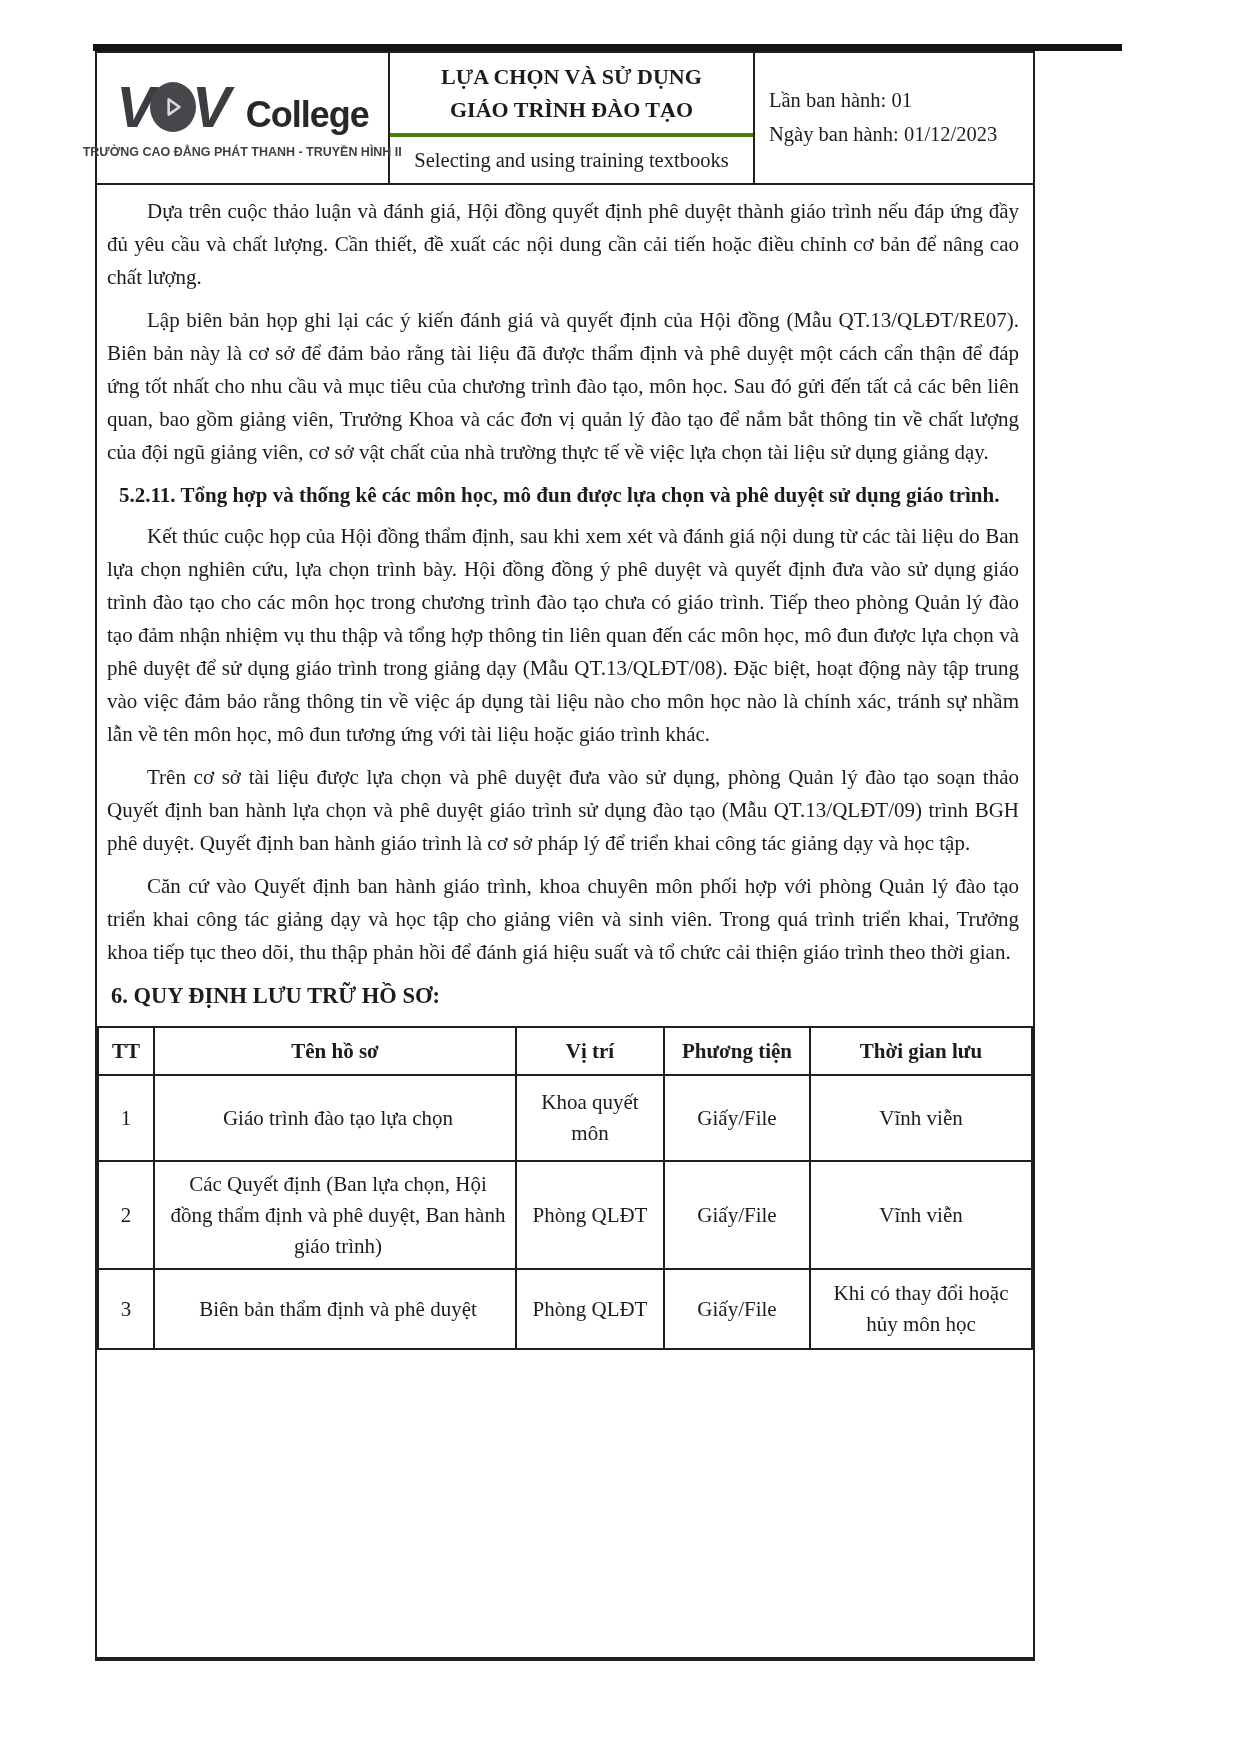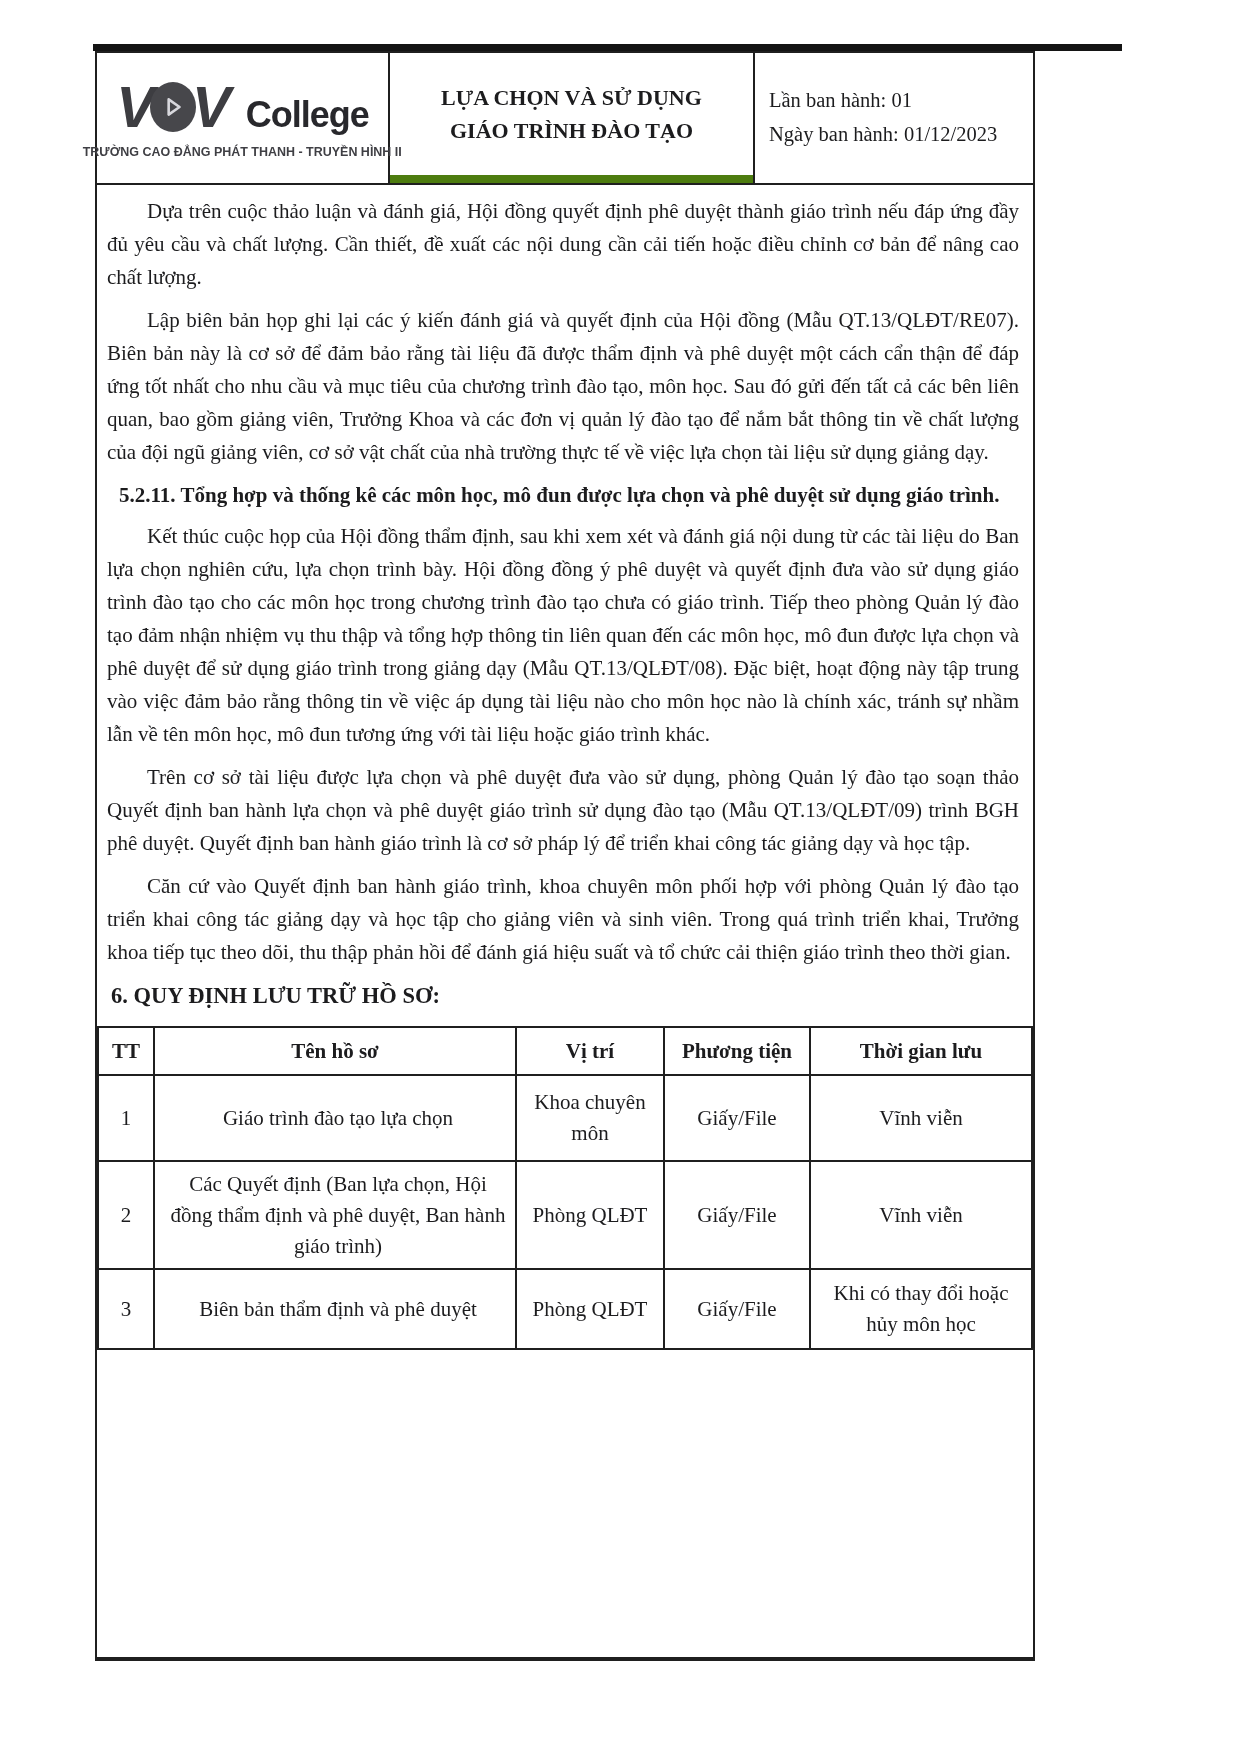"LỰA CHỌN VÀ SỬ DỤNG" .title-main { border-bottom: 8px solid #4d7c0f -> 4px solid #4d7c0f }
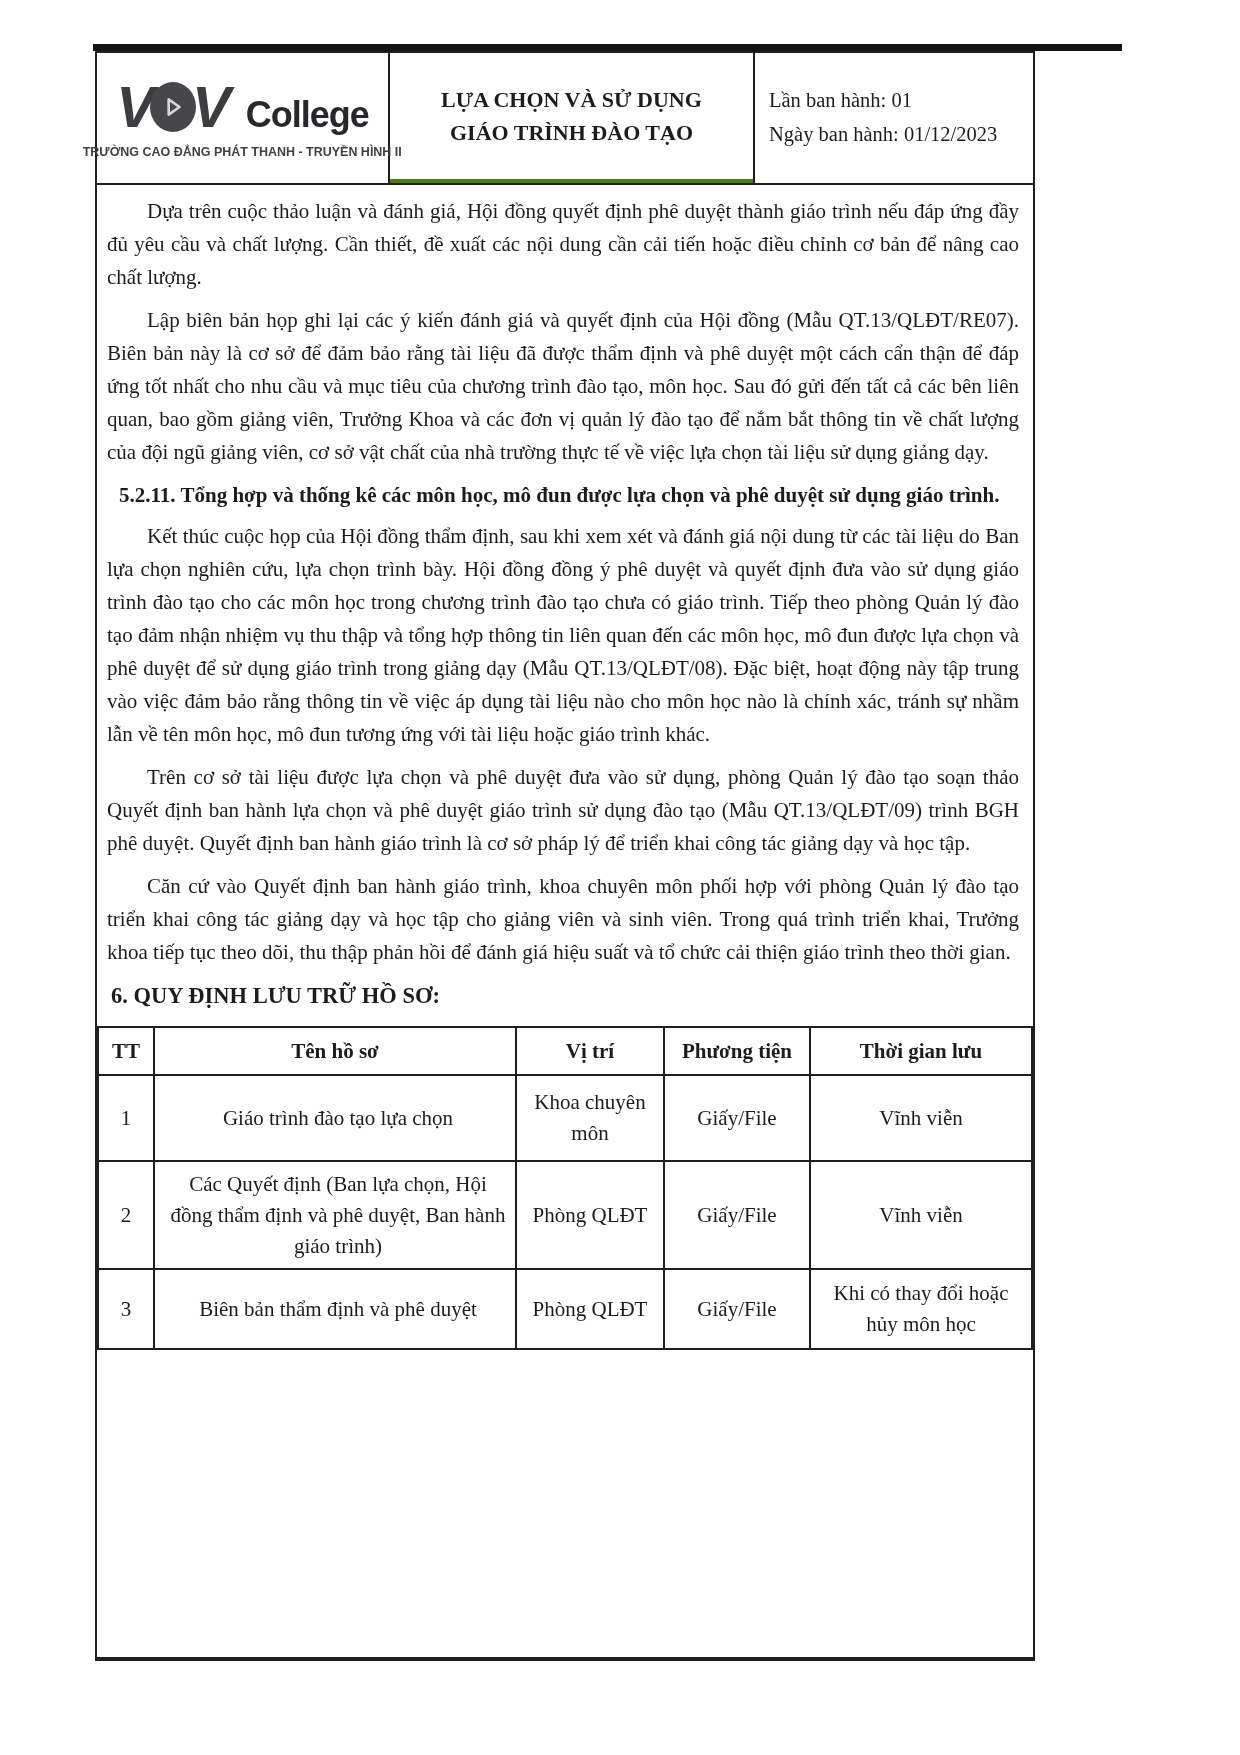"Selecting and using training textbooks" div.title-en { html: none -> <div>Selecting and using training textbooks</div> }
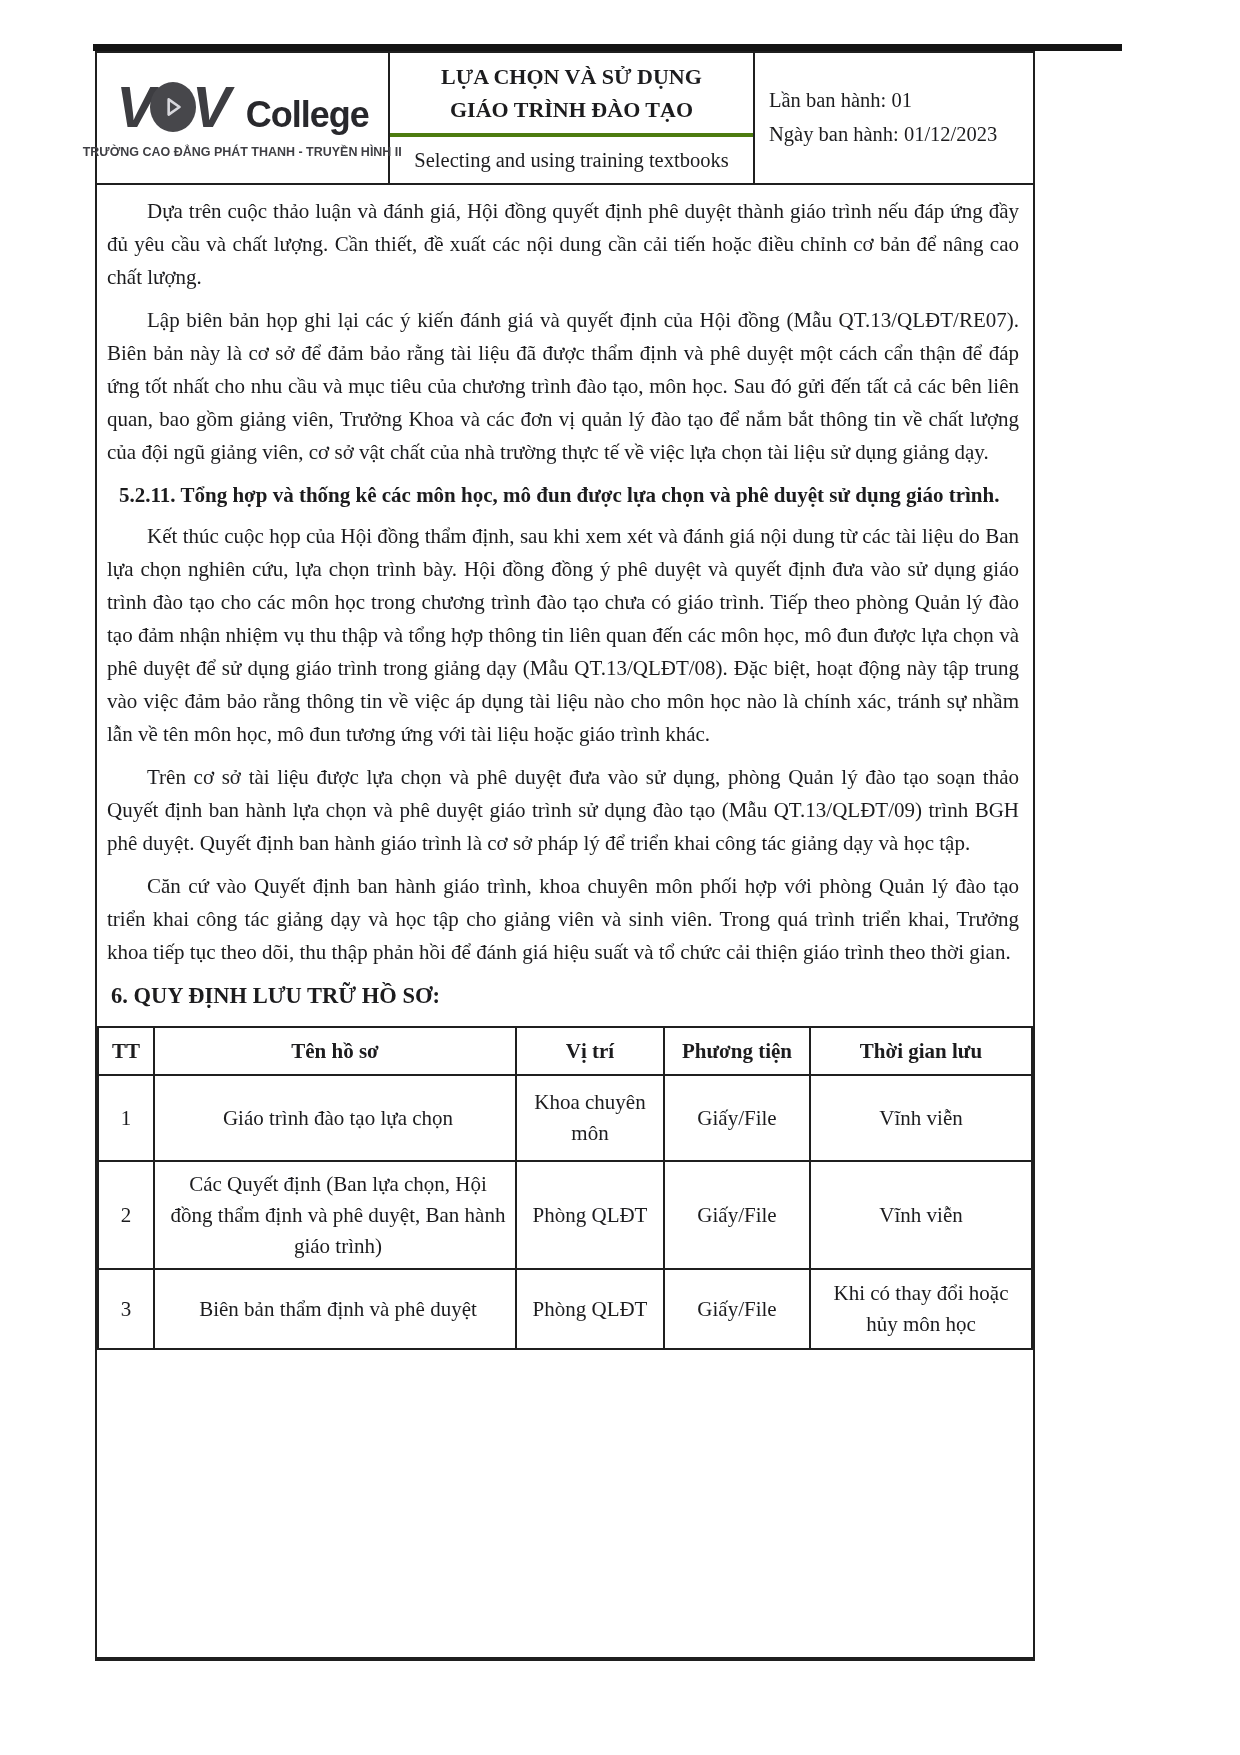"Khoa chuyên môn" td { text: chuyên -> quyết }
